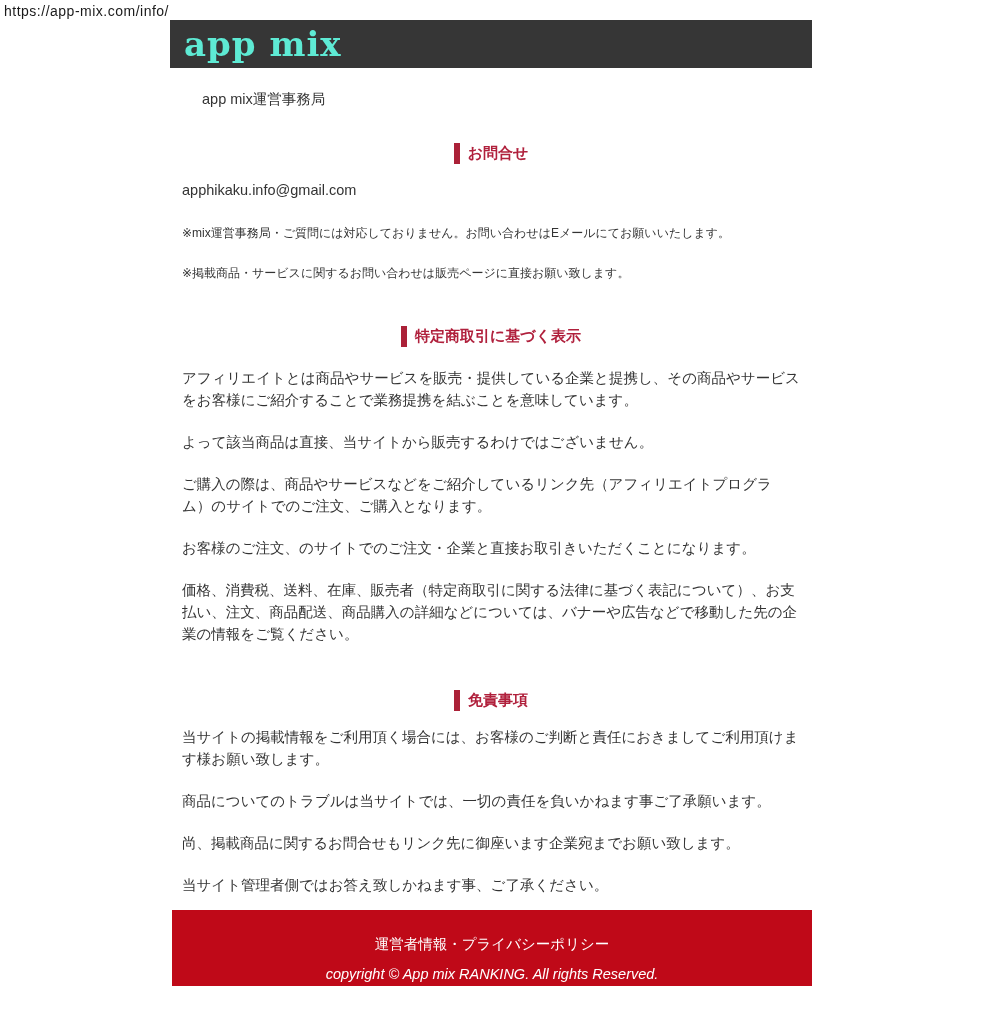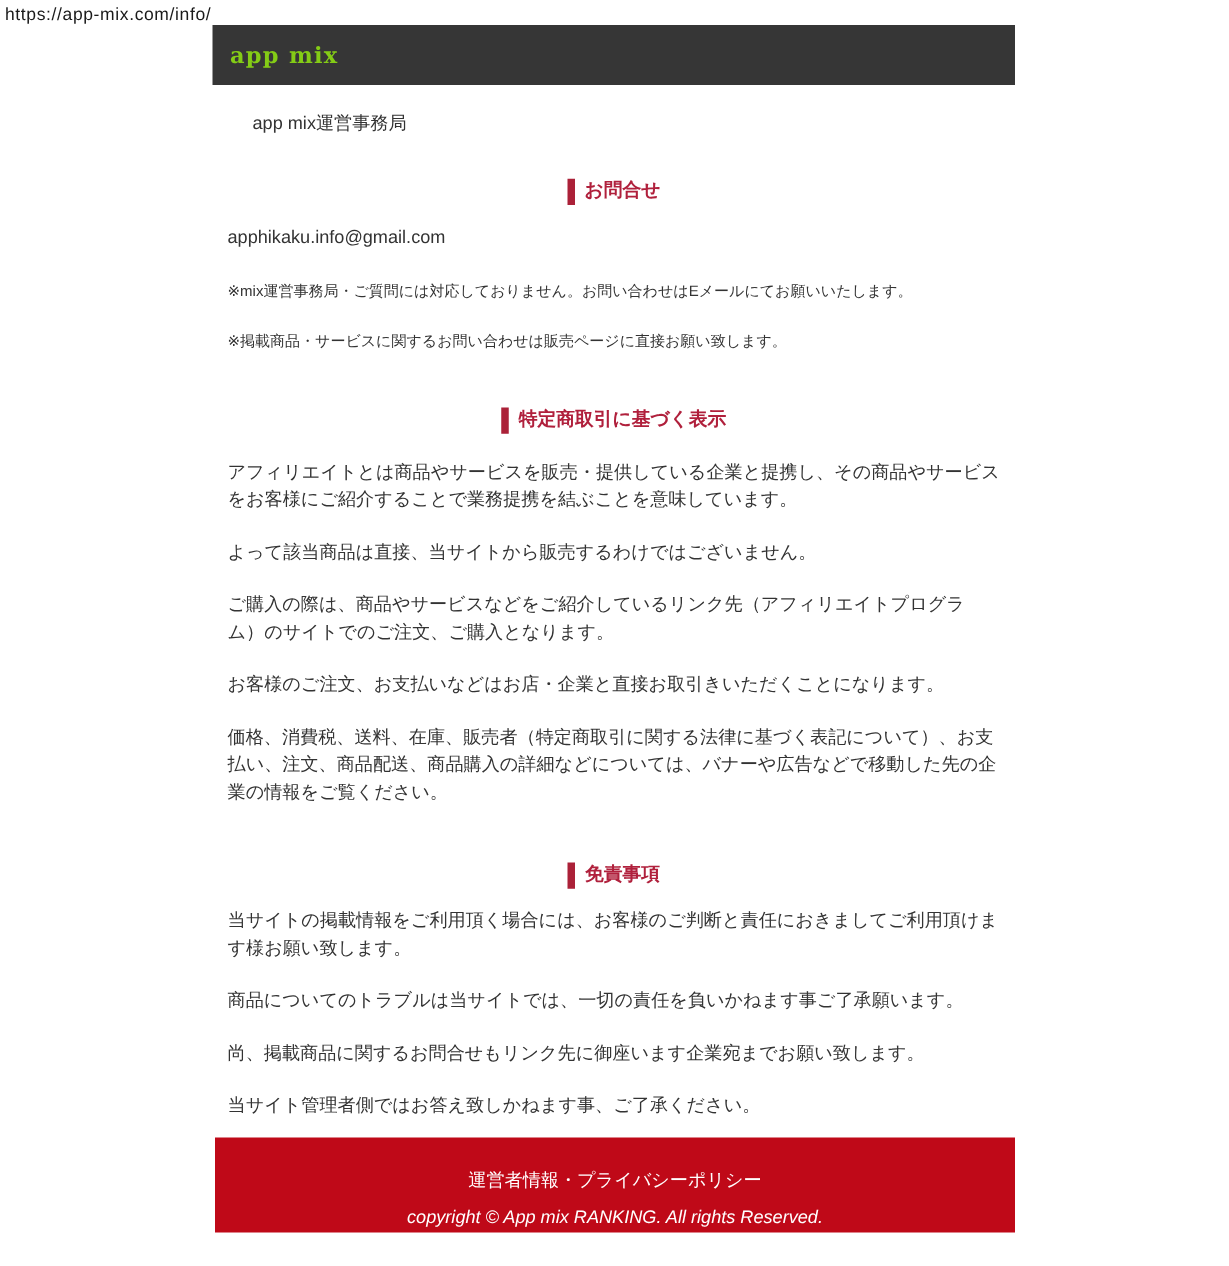"app mix" .site-header h1 { color: #84cc16 -> #5eead4; font-size: 18px -> 34px }
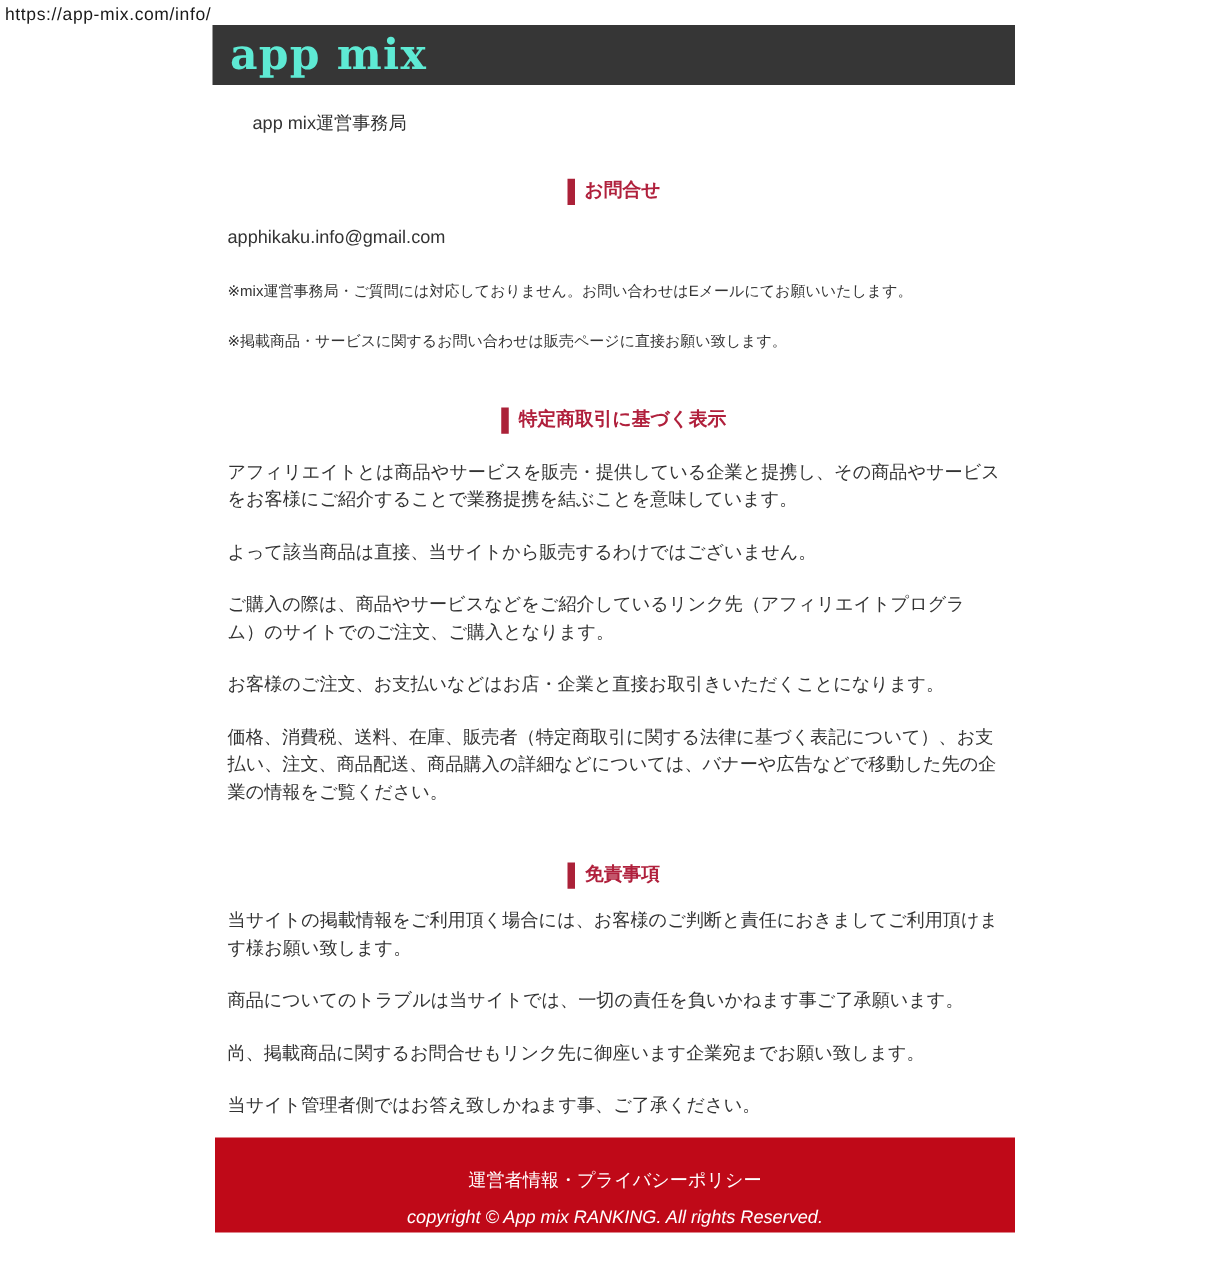"お客様のご注文、お支払いなどはお店・企業と直接お取引きいただくことになります。" p { text: お支払いなどはお店 -> のサイトでのご注文 }
